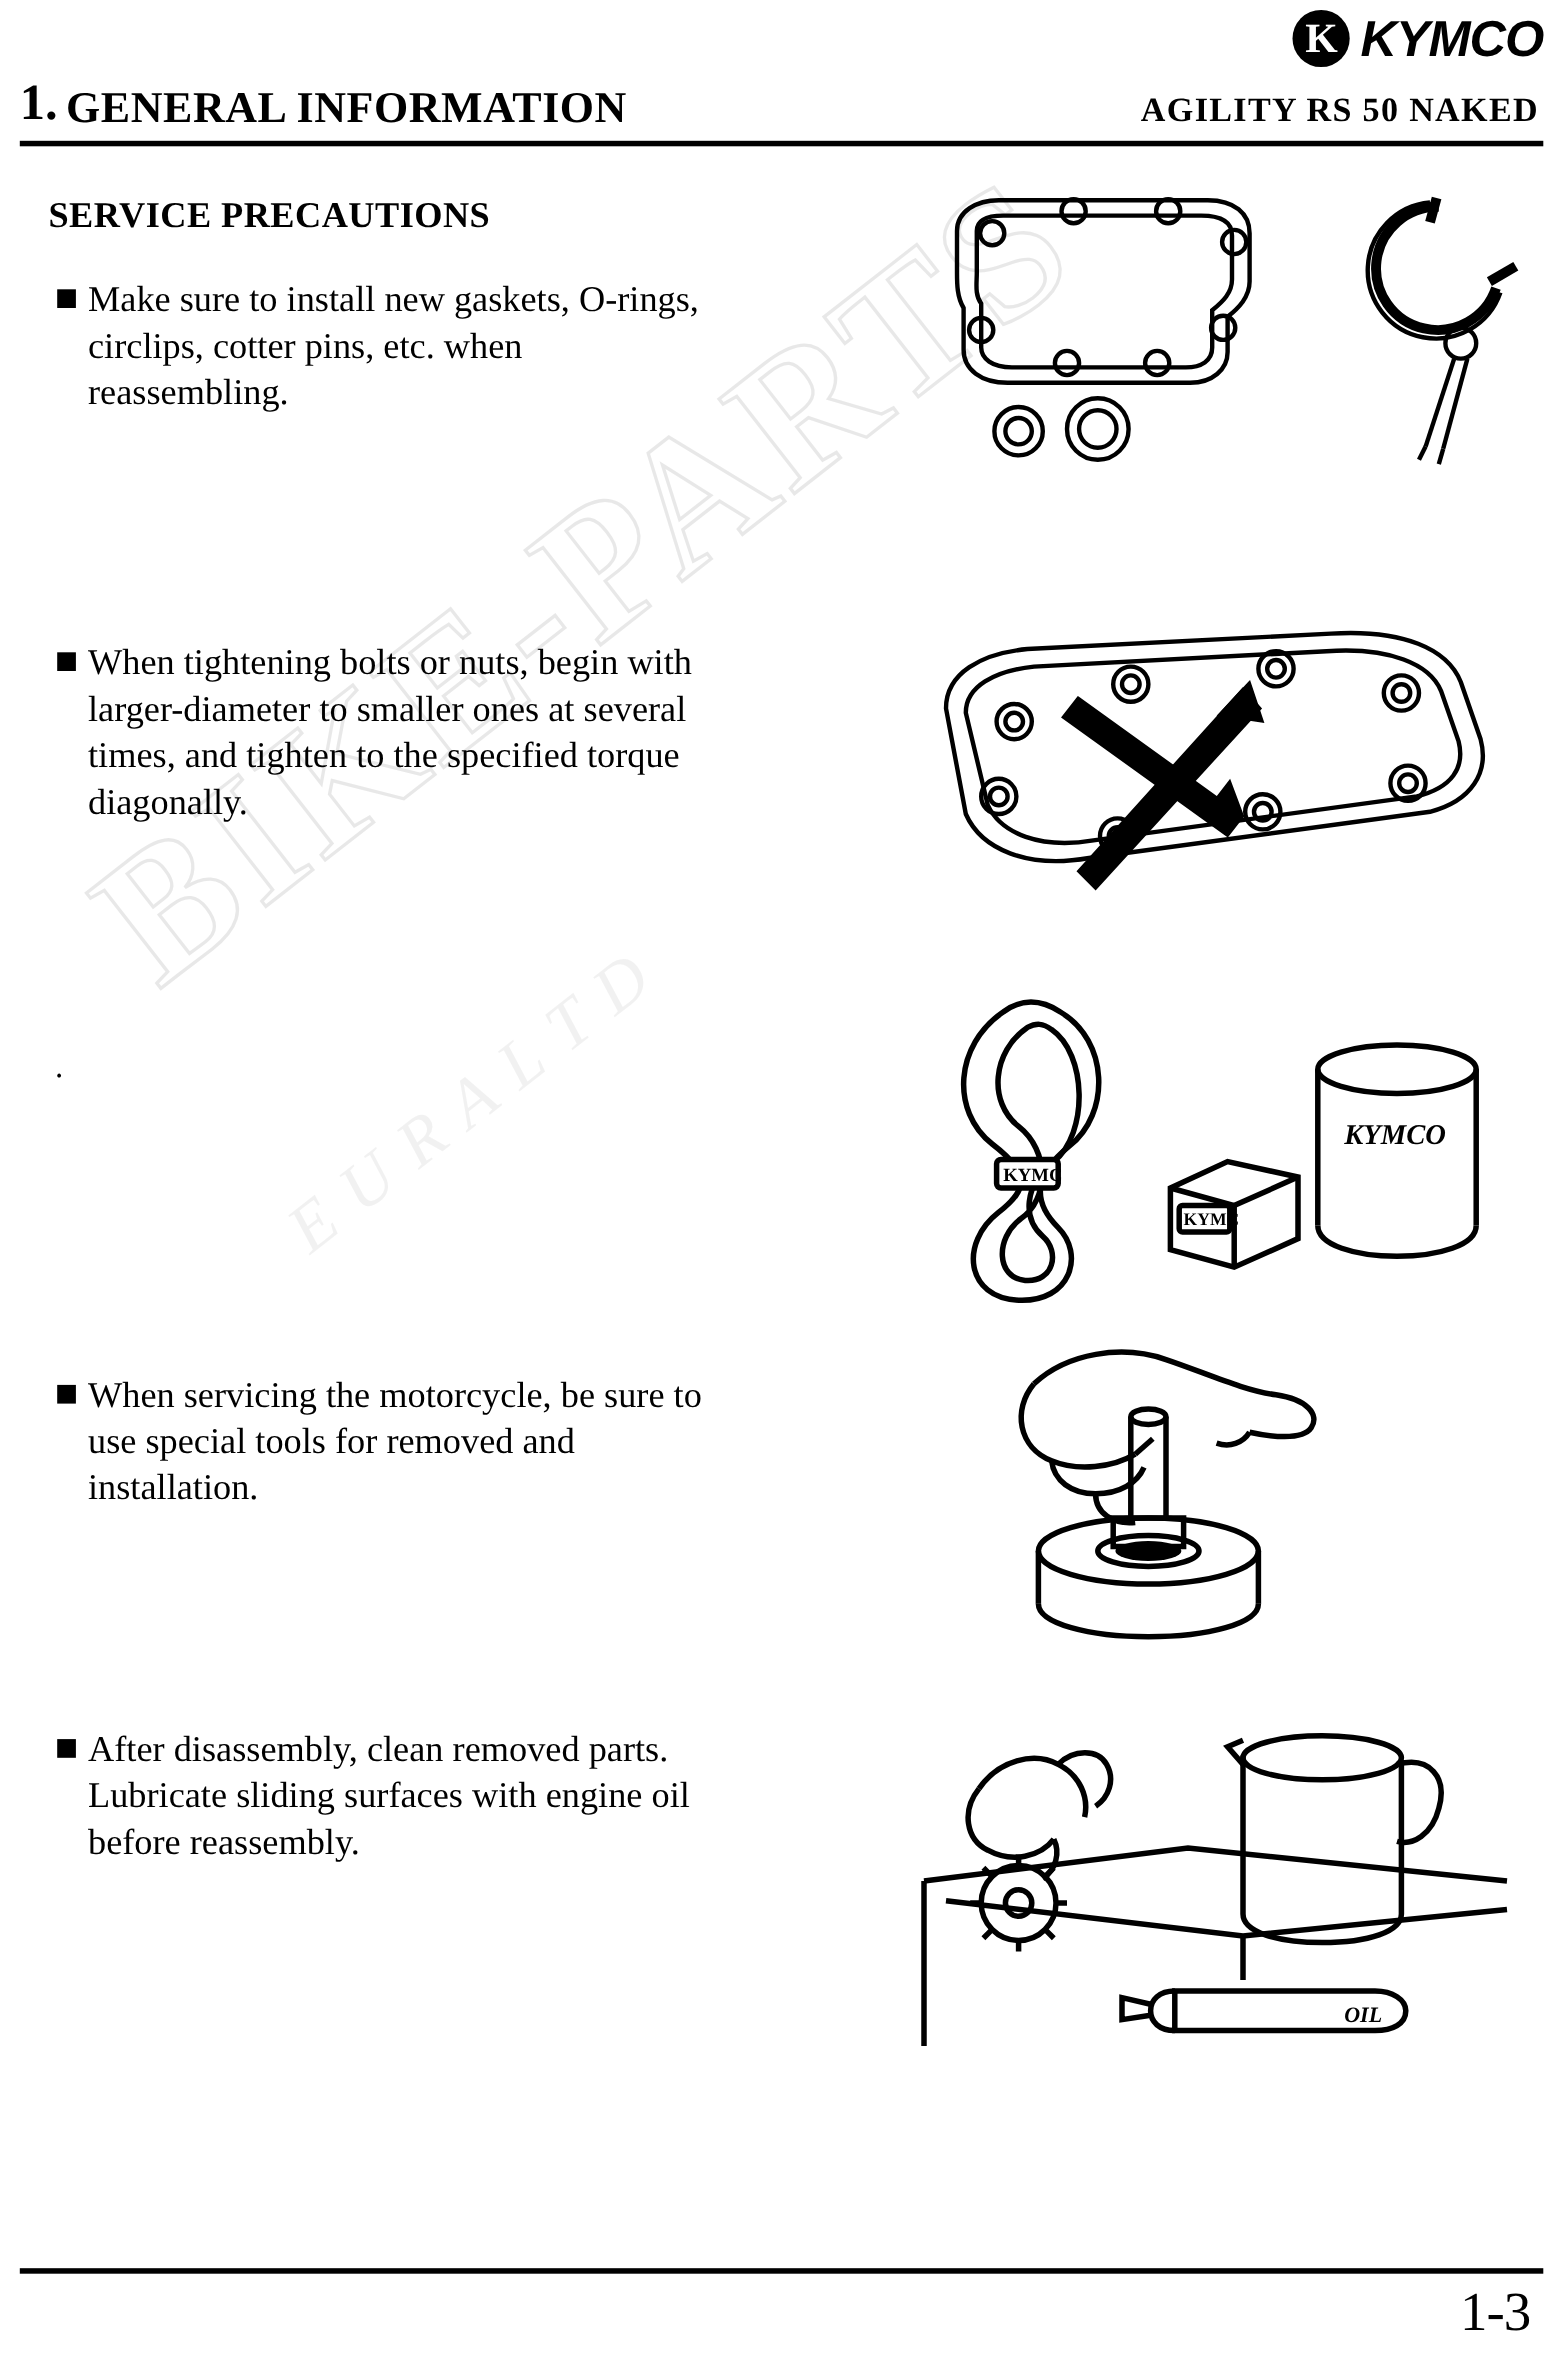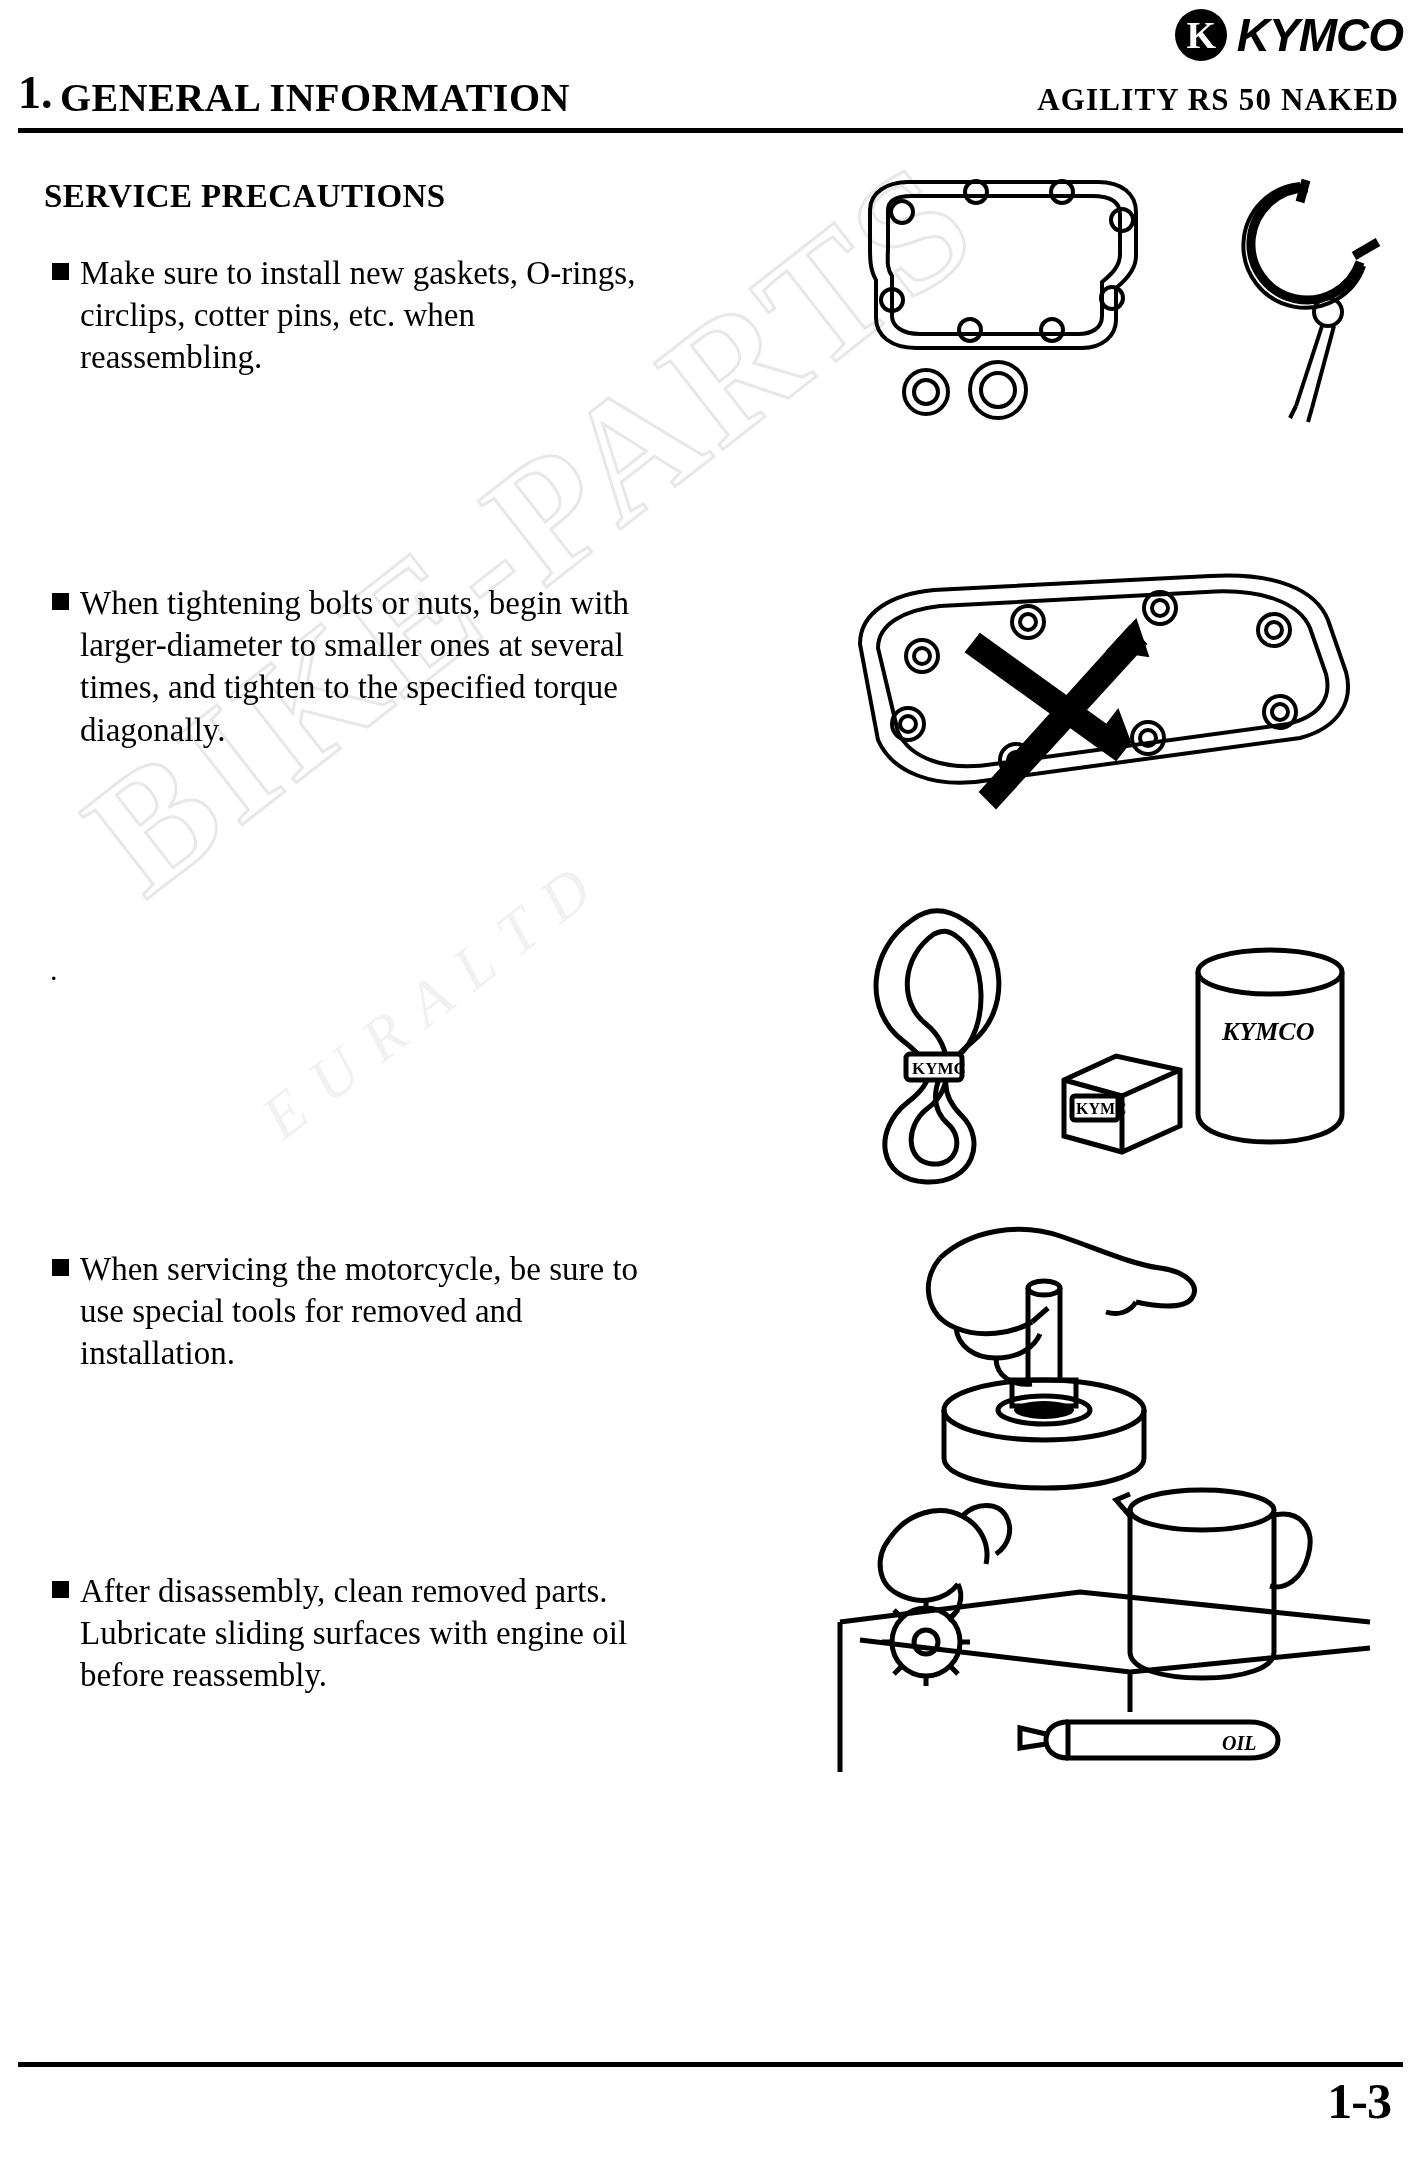"OIL" div.figure { top: 1472px -> 1560px }
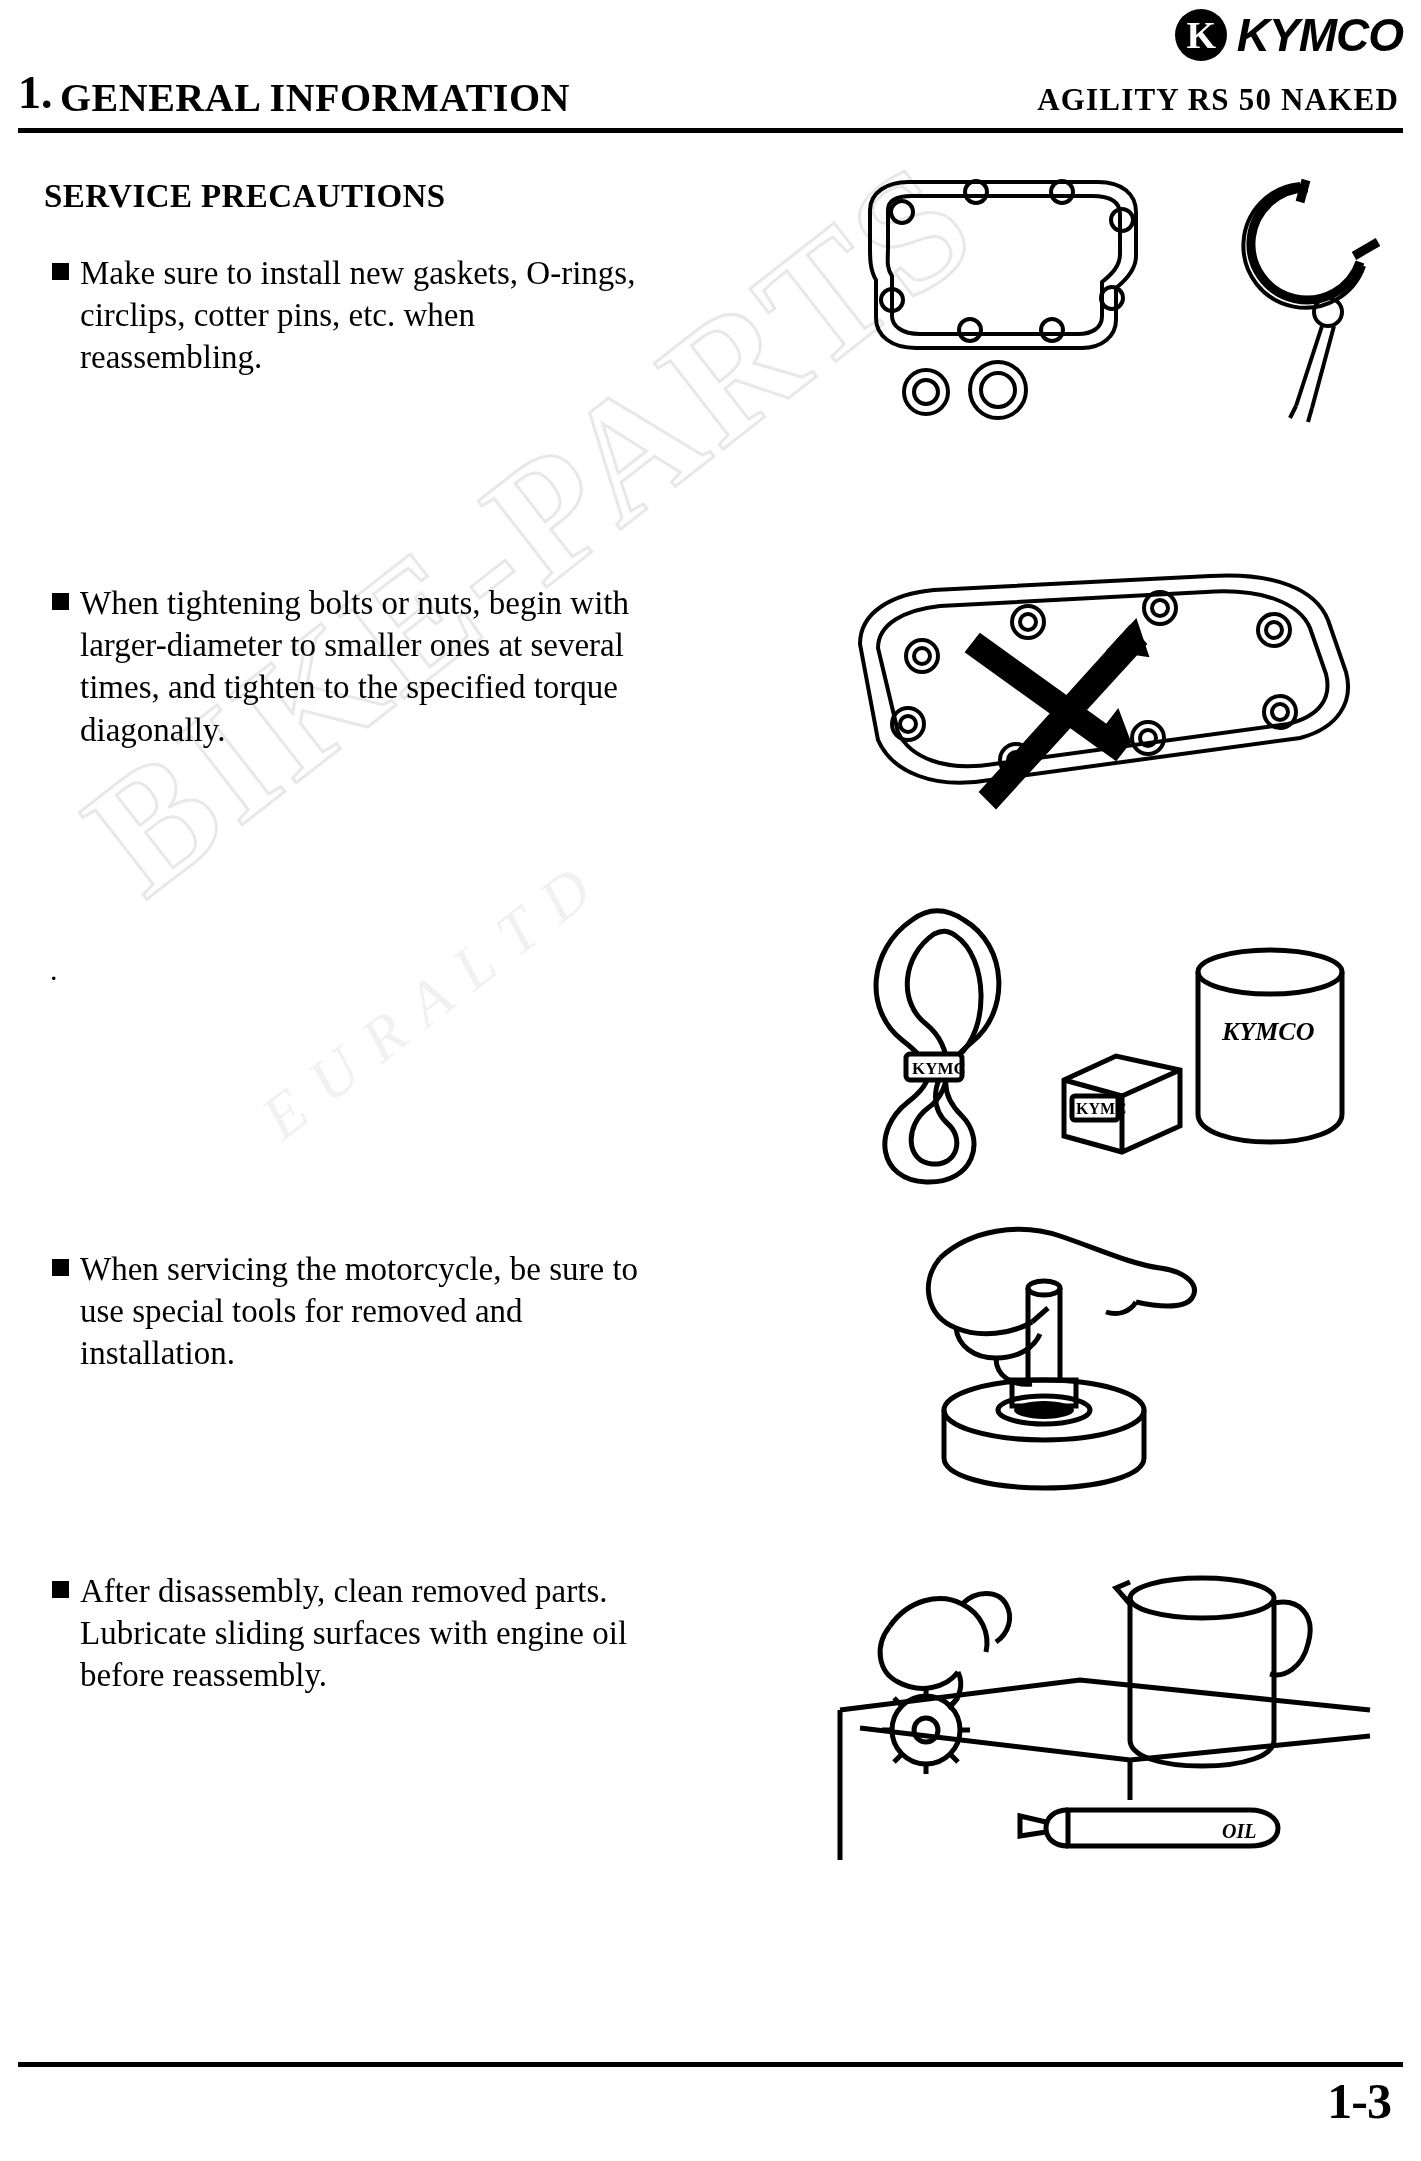"1-3" #page-number { font-weight: bold -> normal }
